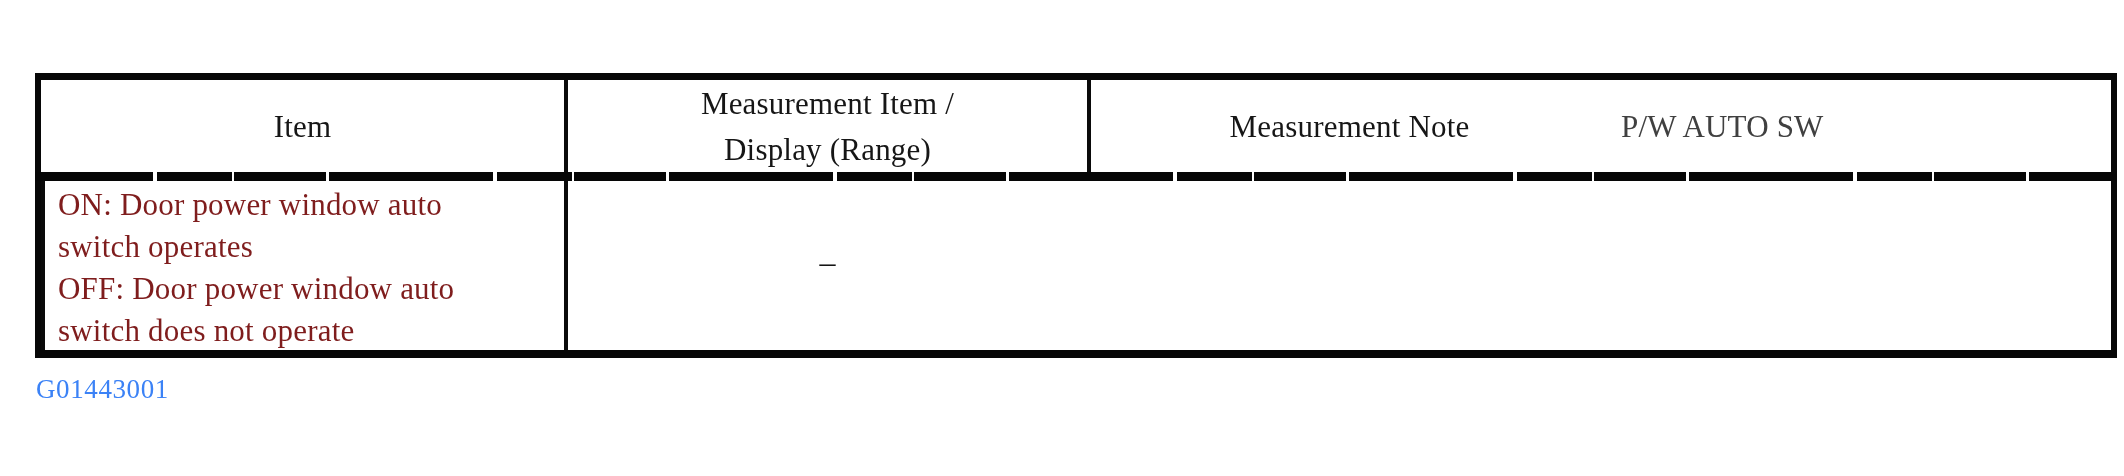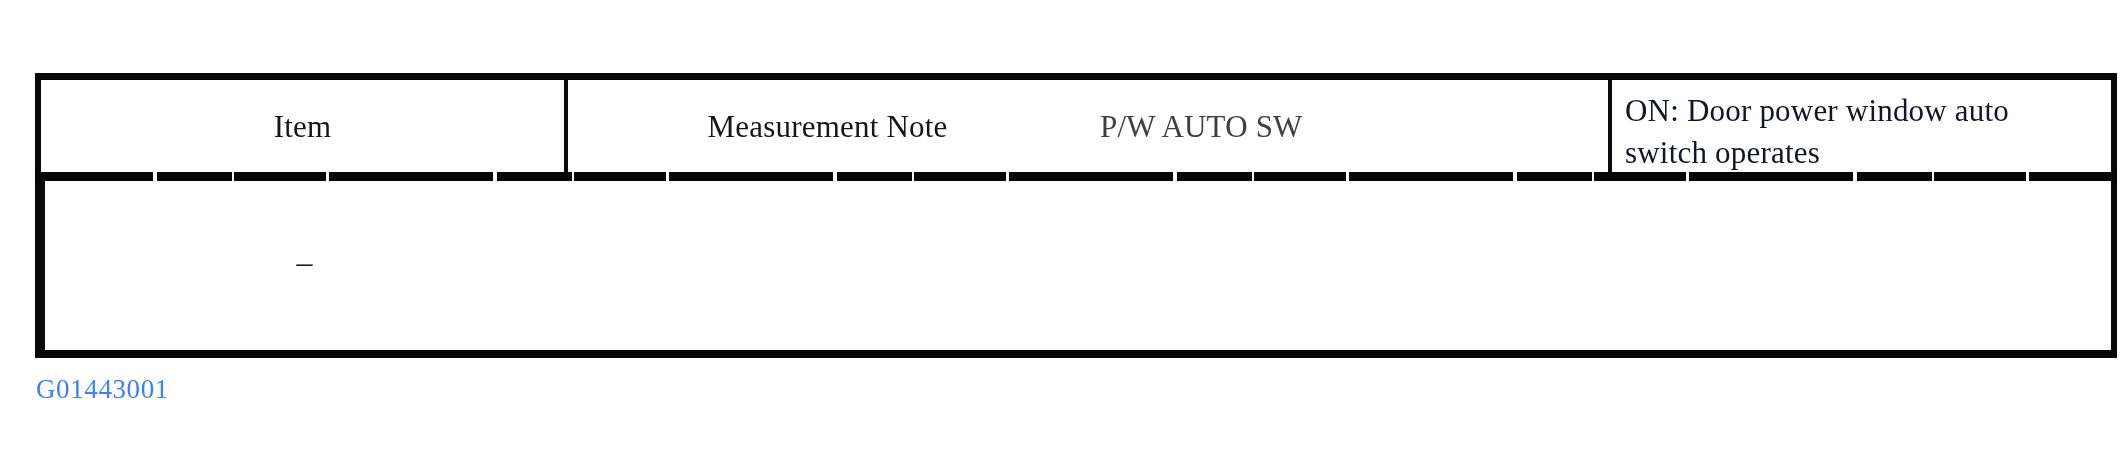"Measurement Item /" div.cell { html: none -> <div>Measurement Item / Display (Range)</div> }
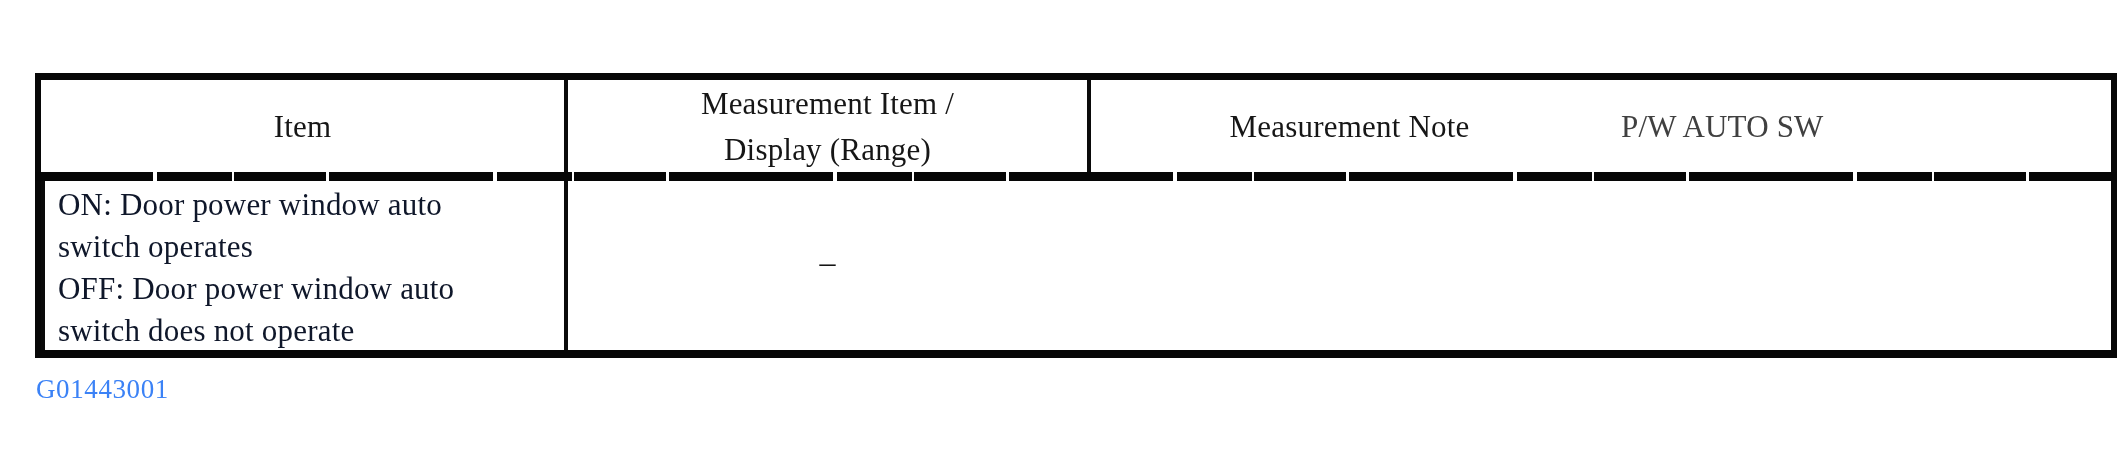"ON: Door power window auto" .bcell-multiline { color: #0f172a -> #7f1d1d }
